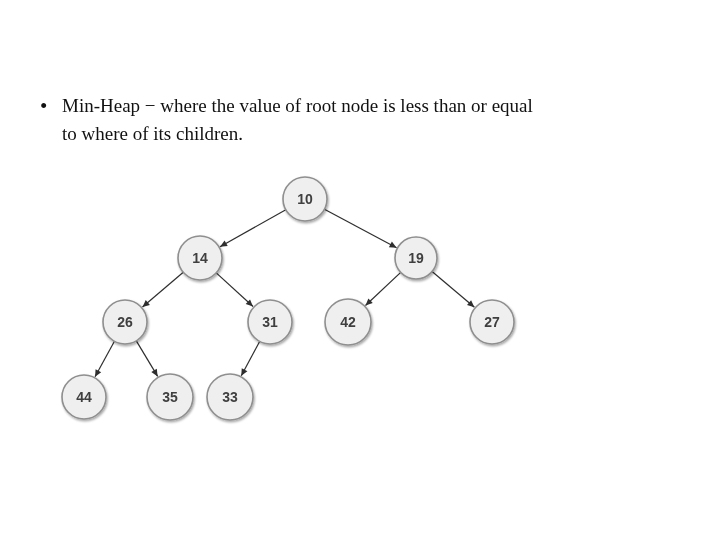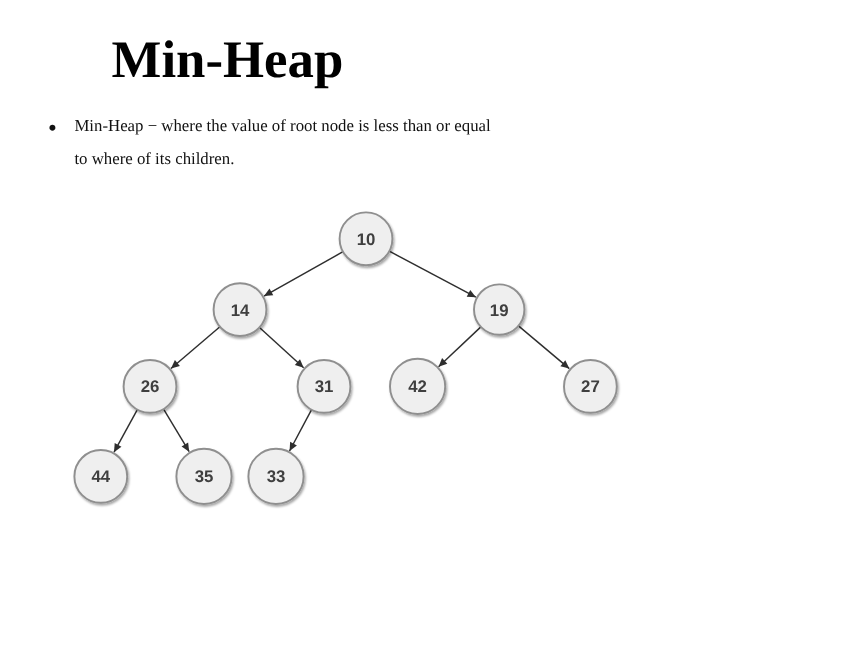"Min-Heap" div.title { html: <div>Min-Heap</div> -> none }
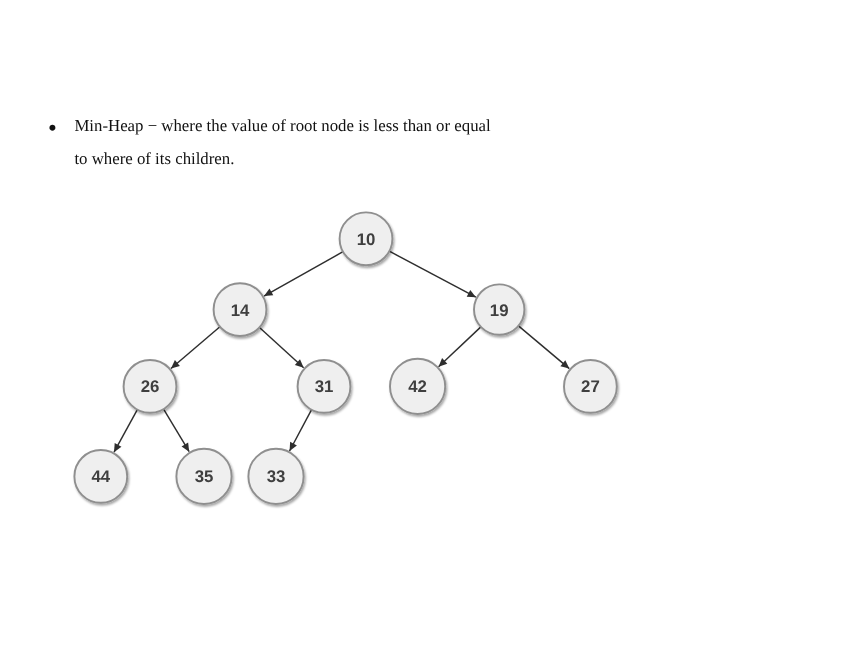"Min-Heap − where the value" .bullet-text { font-size: 14px -> 19px }
